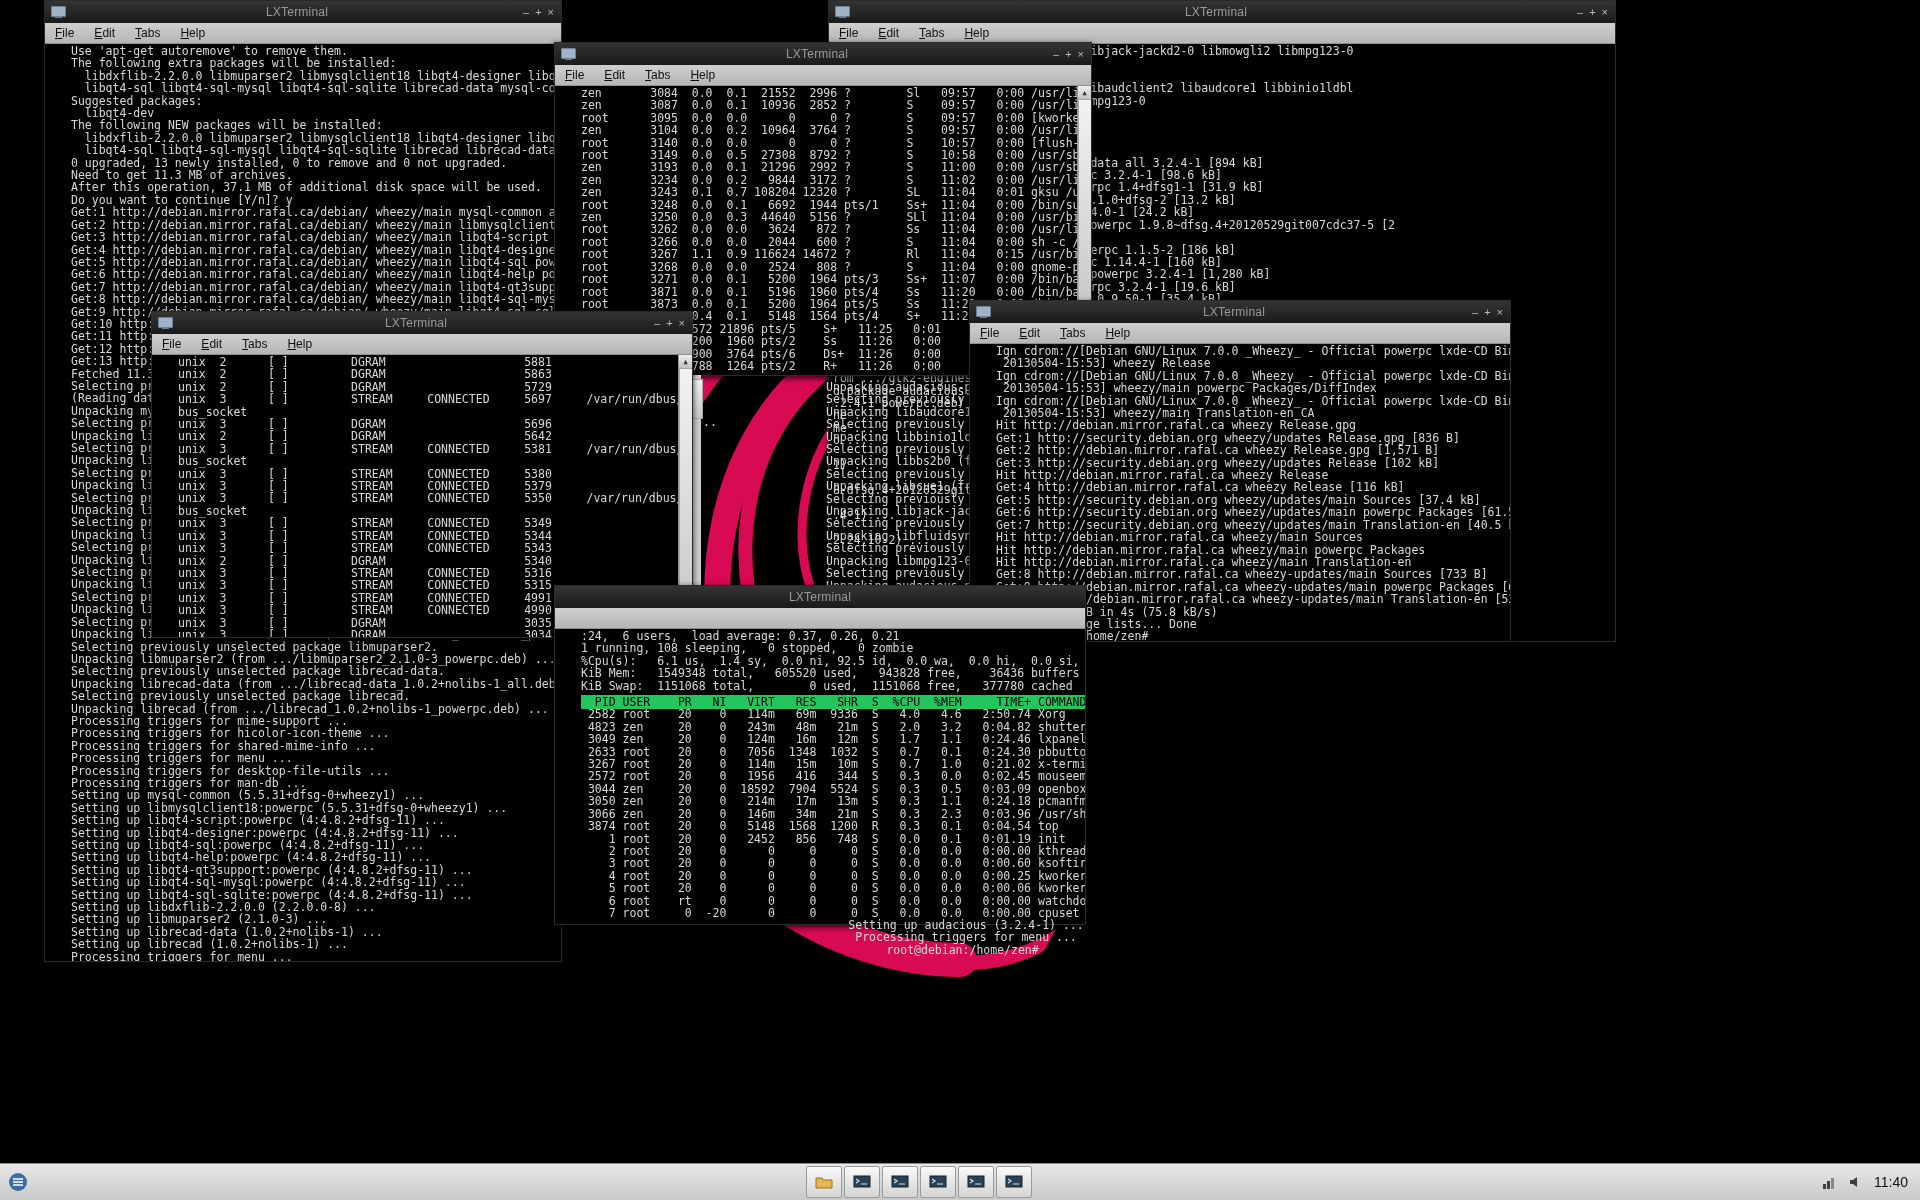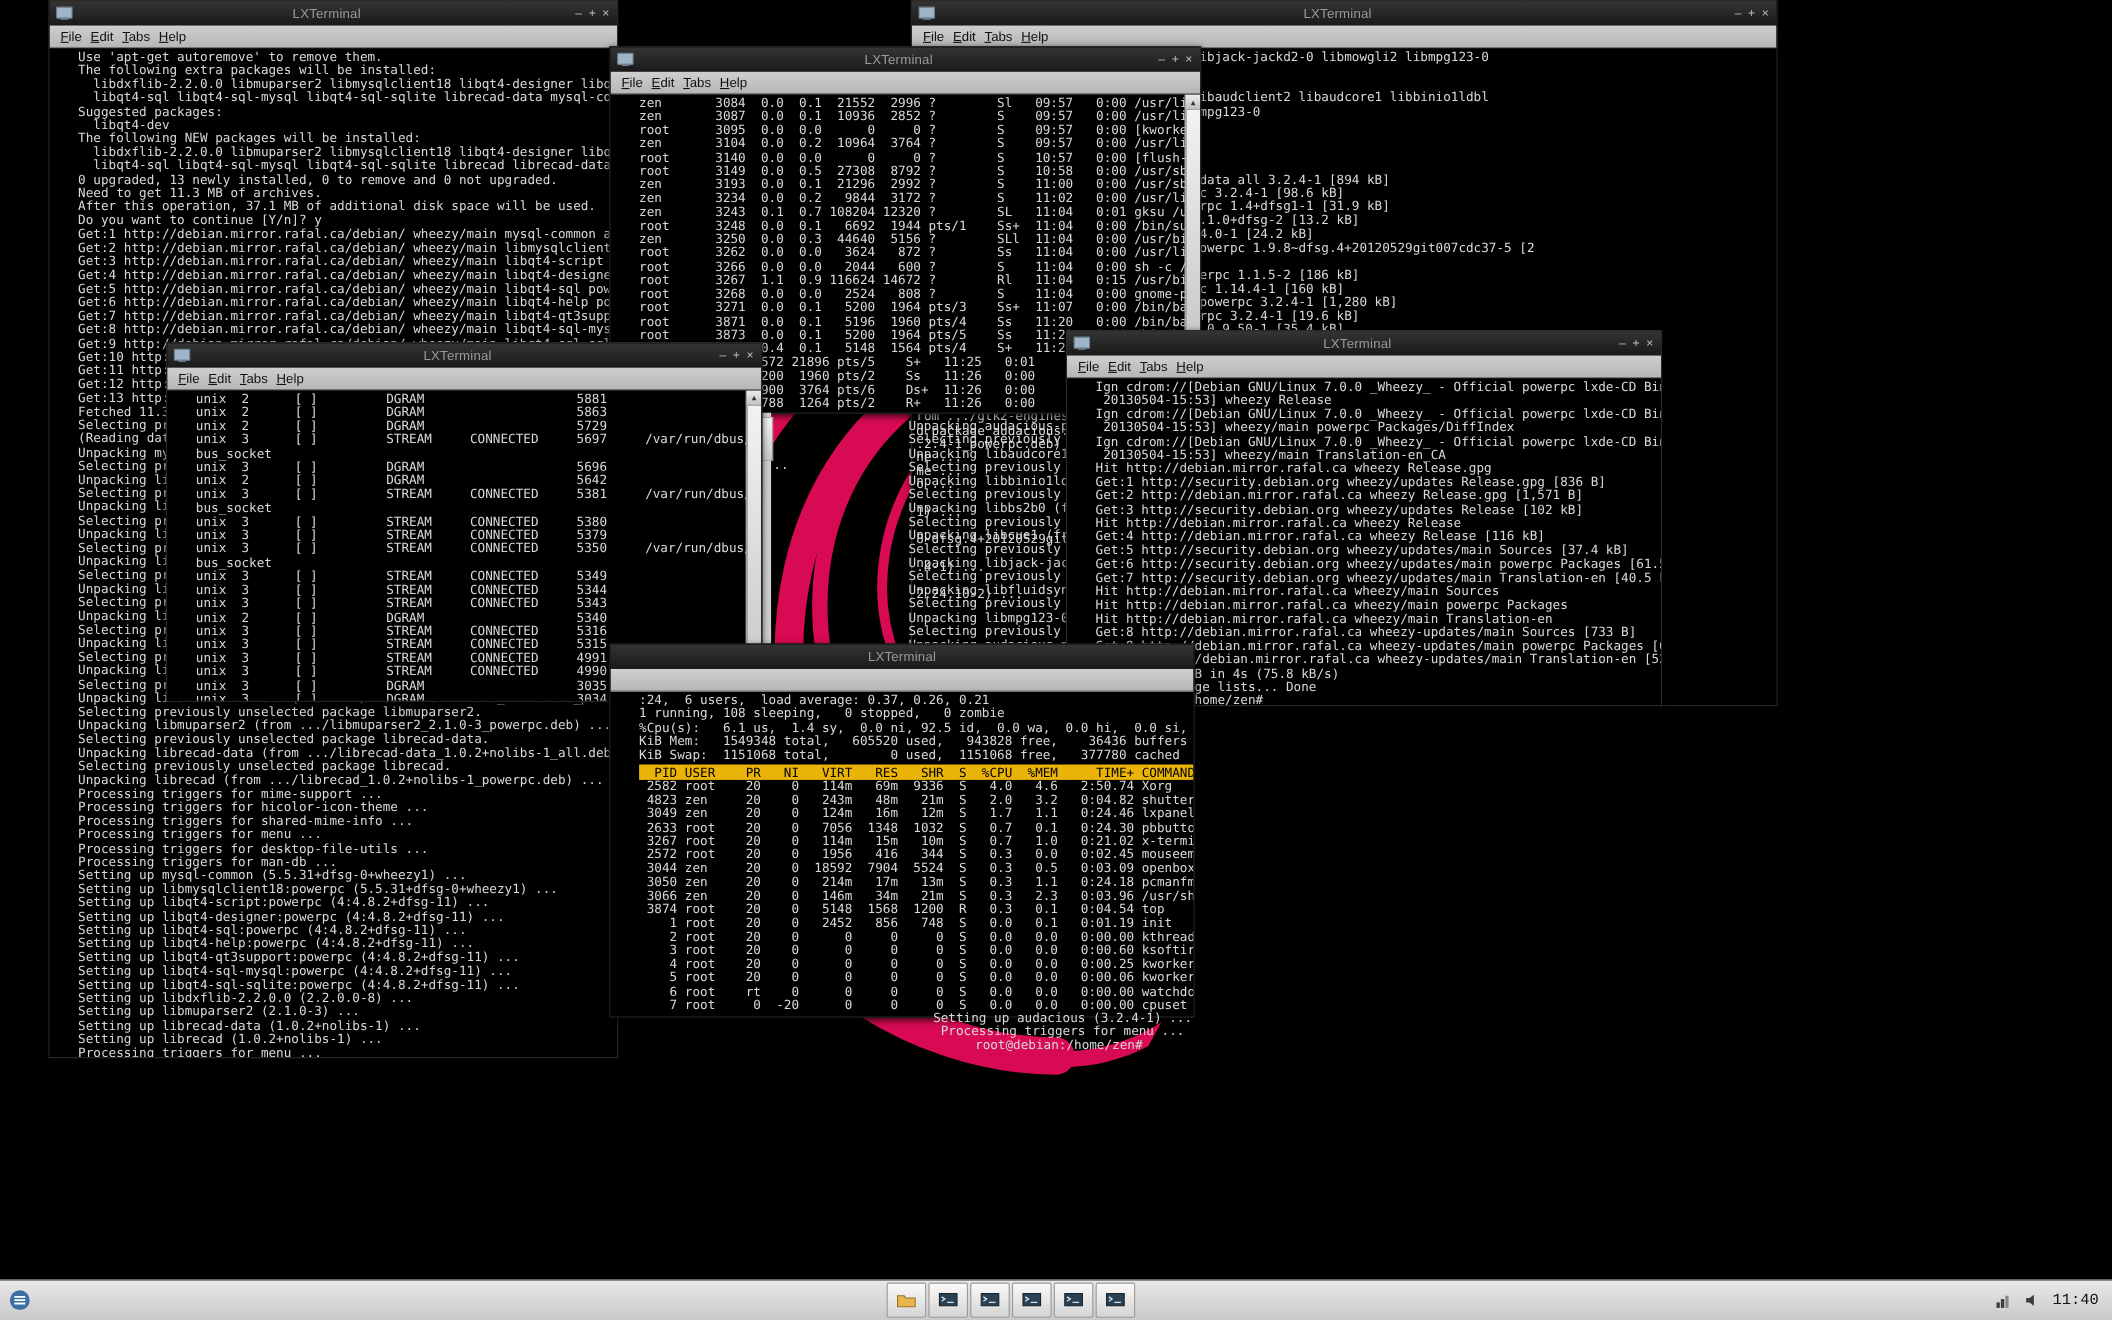"File" .menubar { gap: 8px -> 20px }
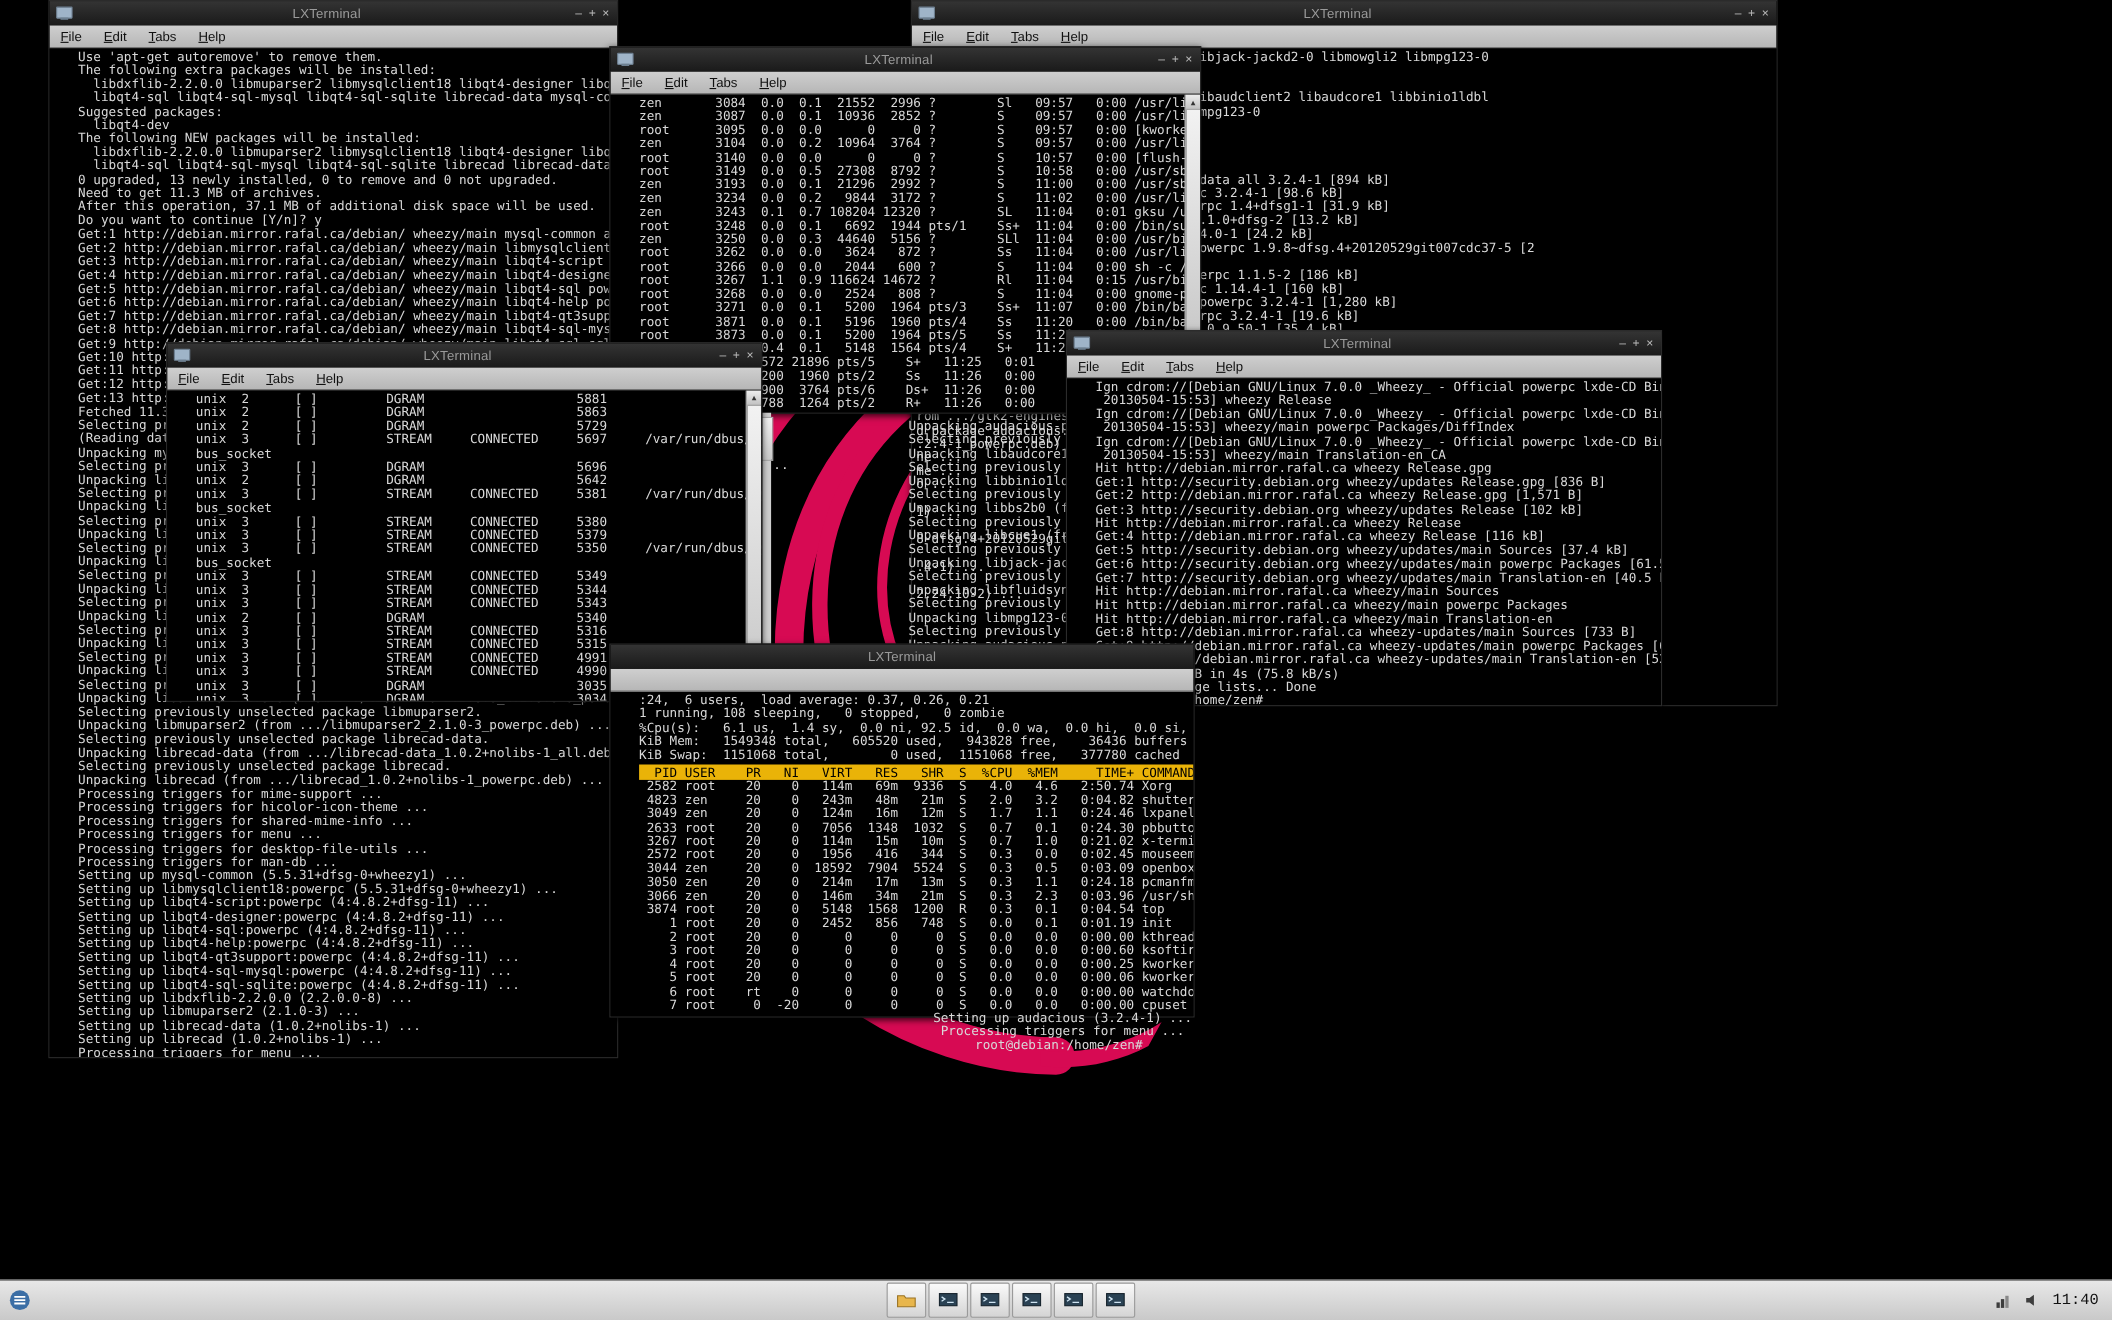"PID USER PR NI VIRT" .hdrrow { background: #eab308 -> #22c55e }
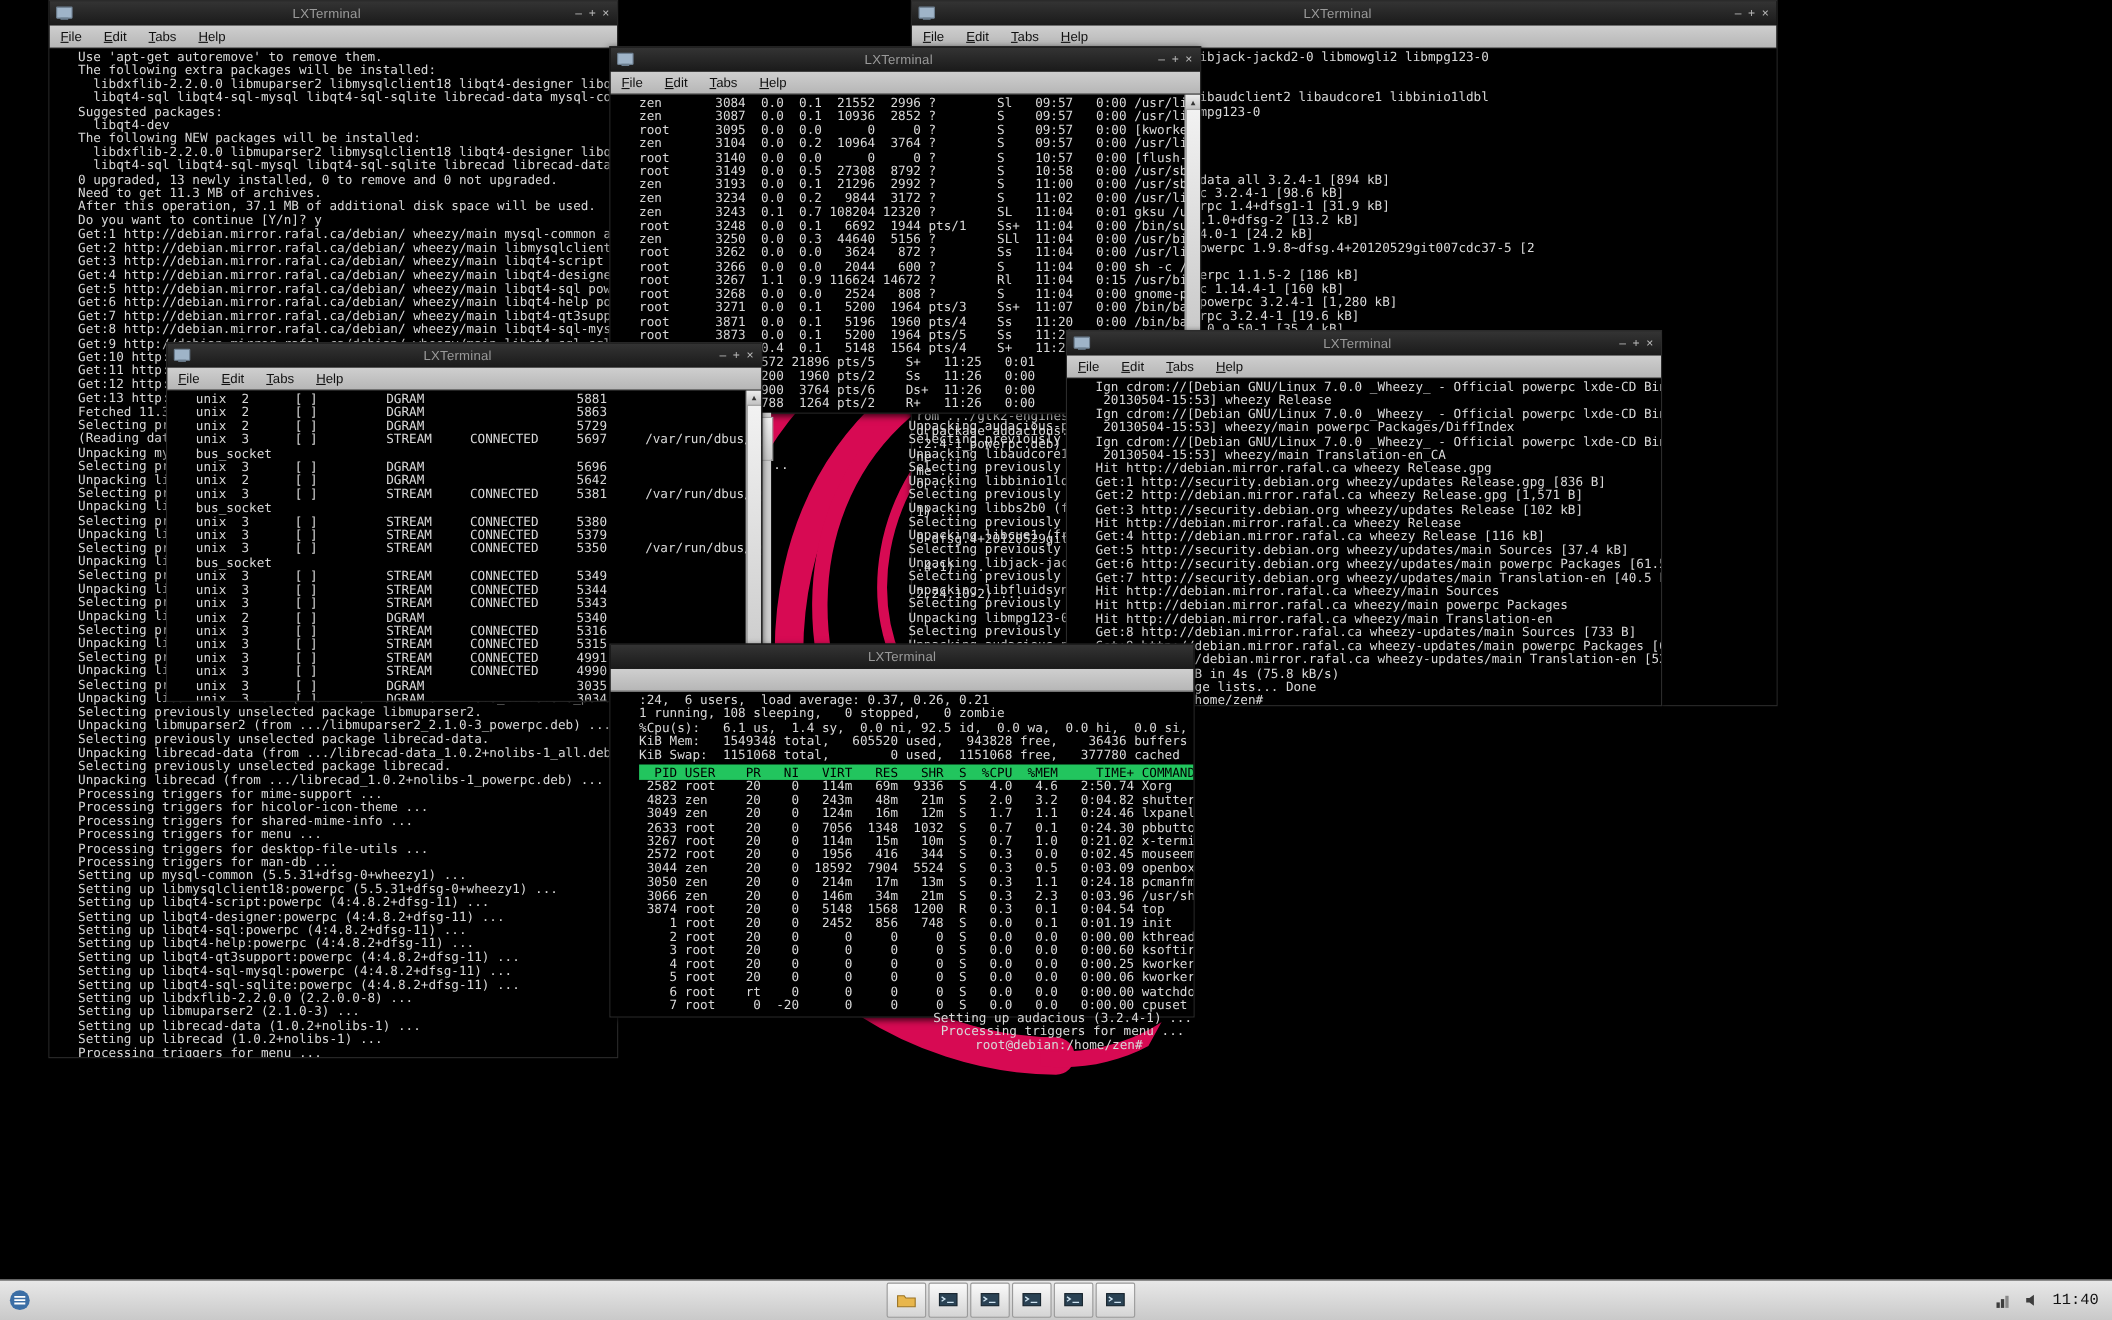"11:40" #tb-clock { font-family: Liberation Mono, monospace -> Liberation Sans, sans-serif }
